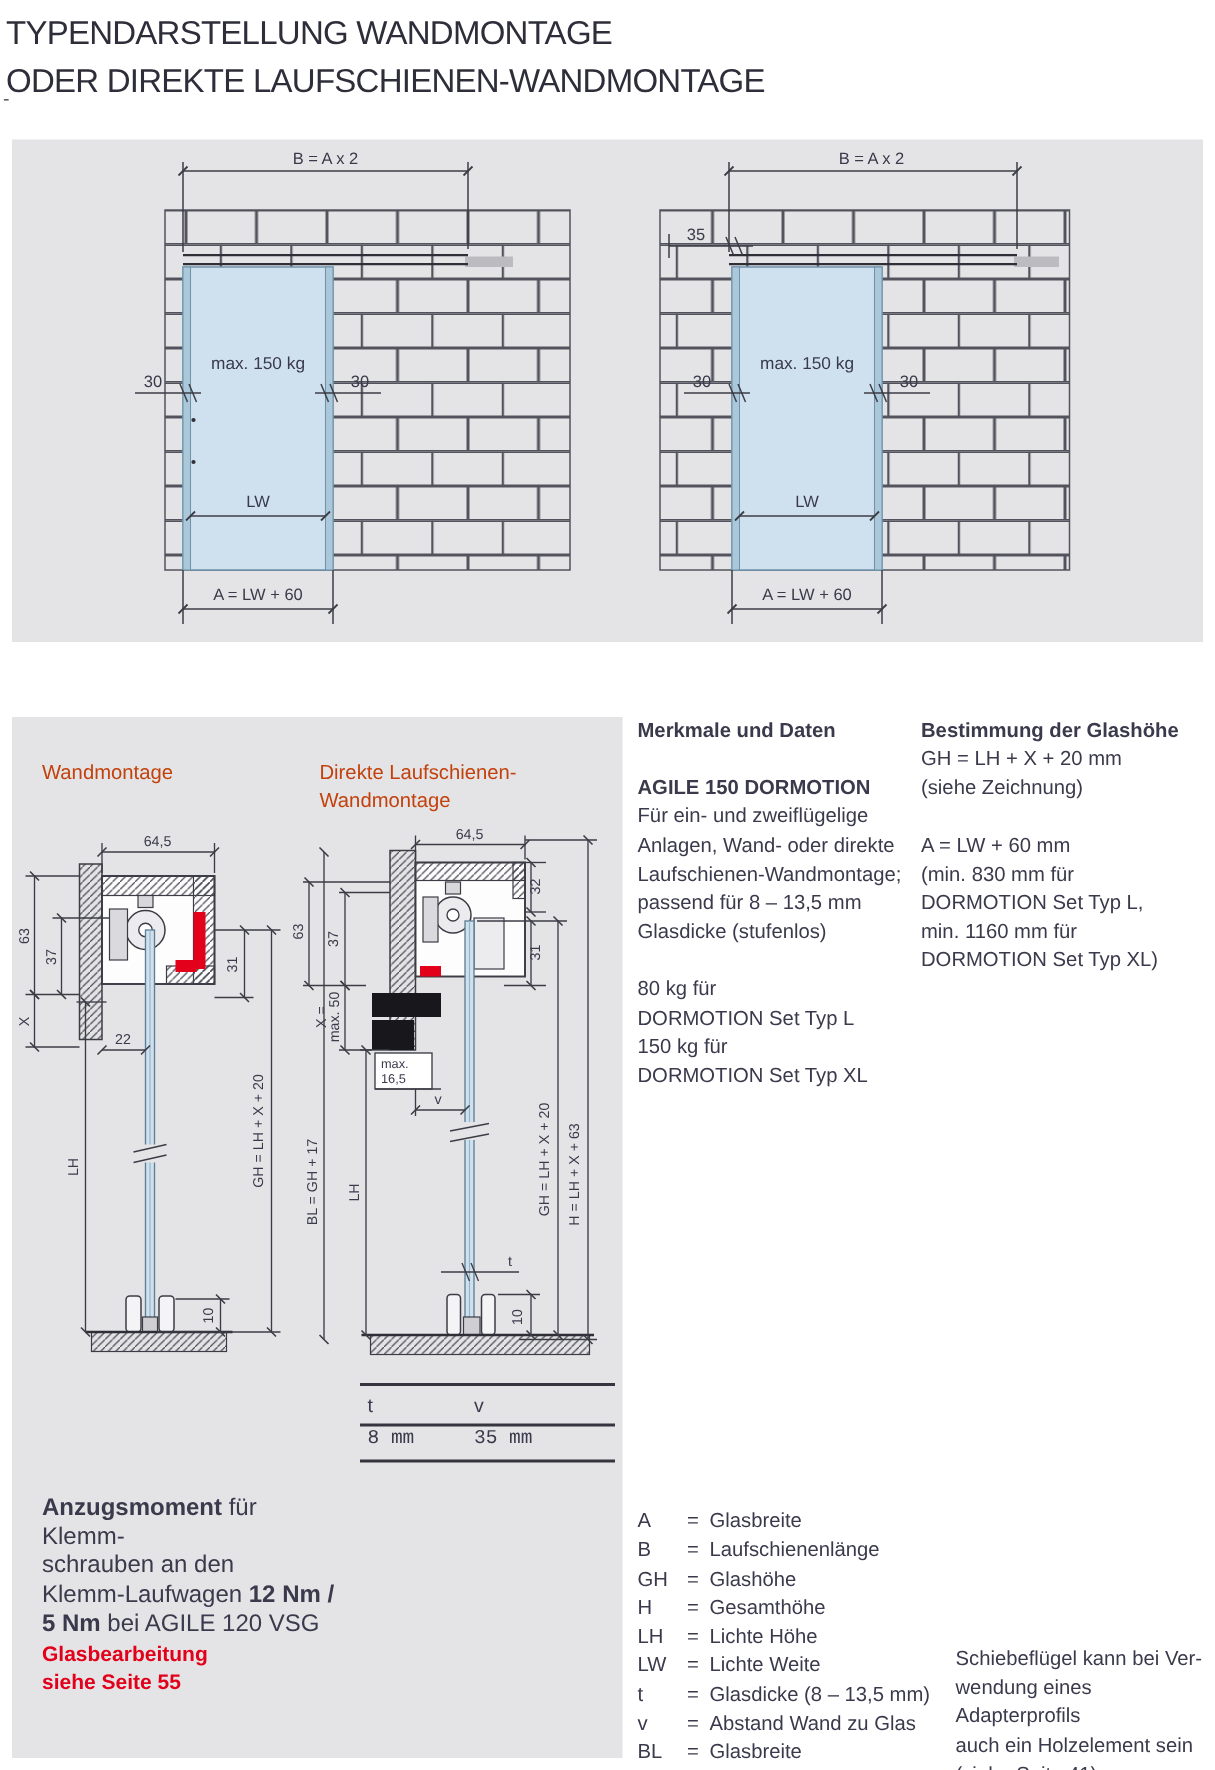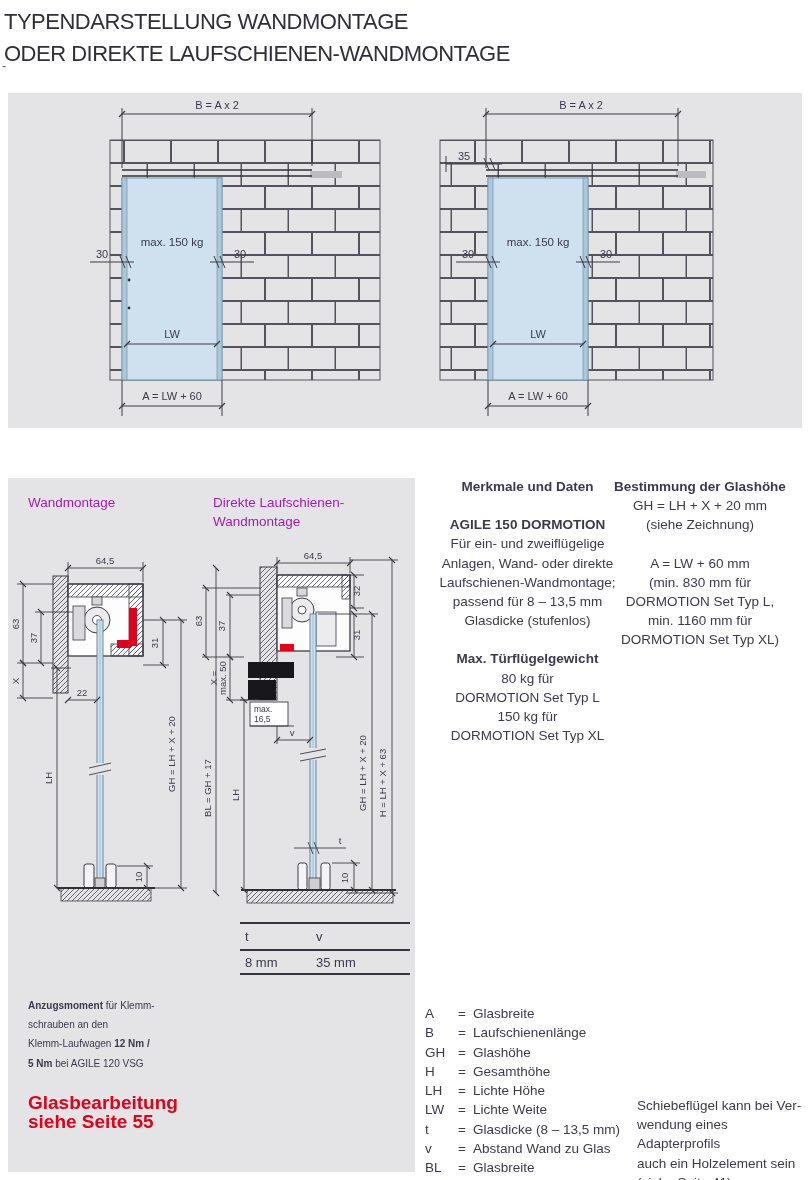"Merkmale und Daten" .body-col { text-align: center -> none }
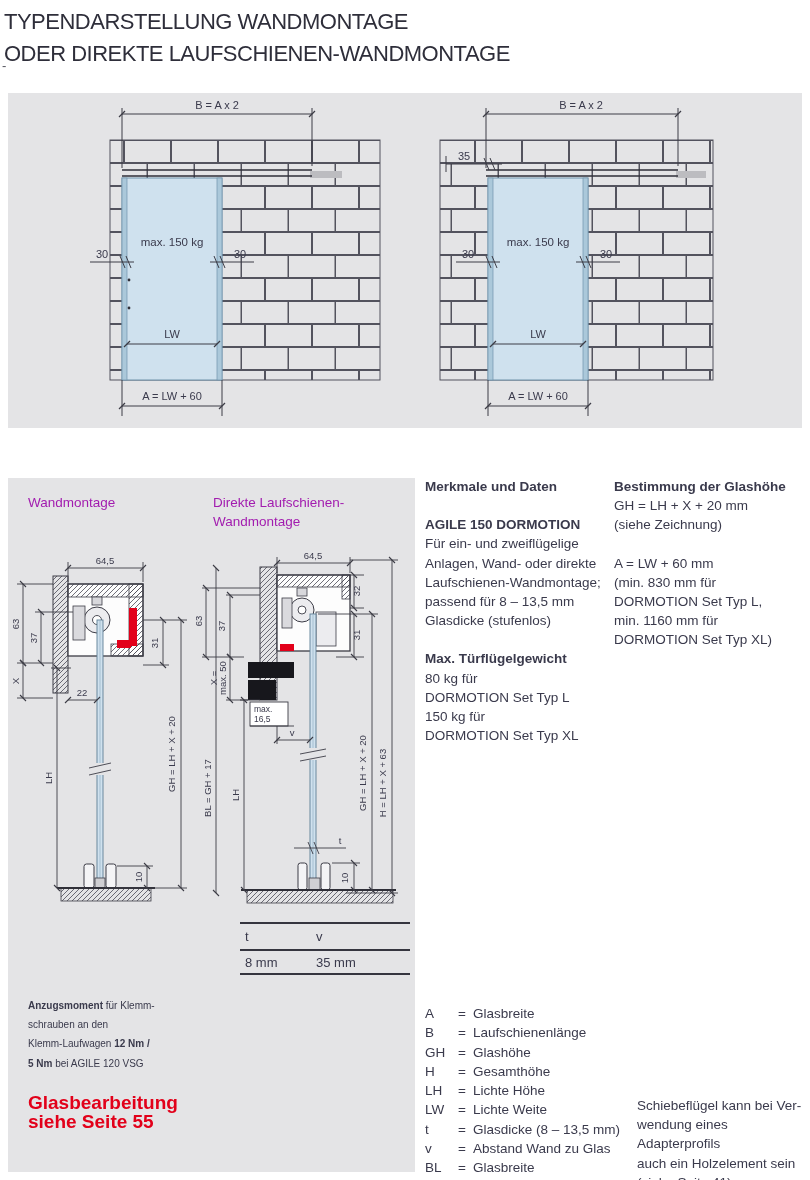"Wandmontage" .sec-title { color: #a21caf -> #c2410c; margin-top: none -> 12px }
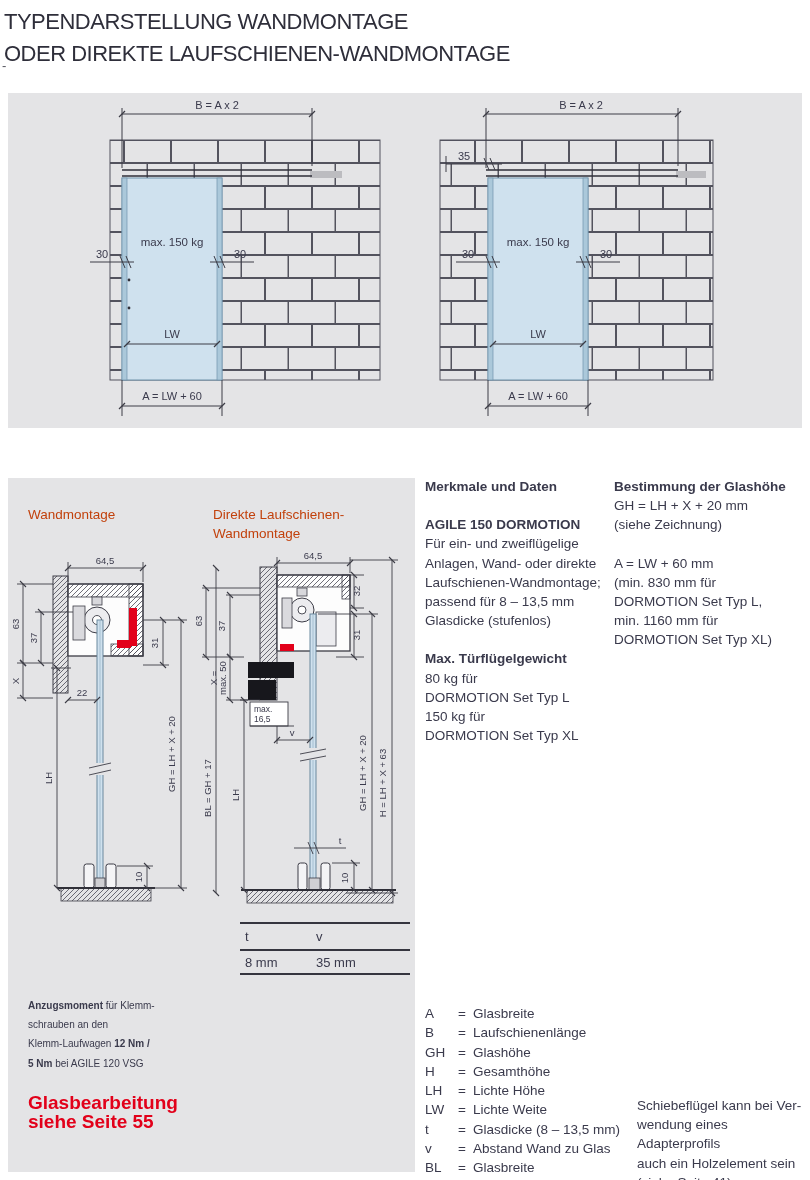"Max. Türflügelgewicht" div.hd { html: <div>Max. Türflügelgewicht</div> -> none }
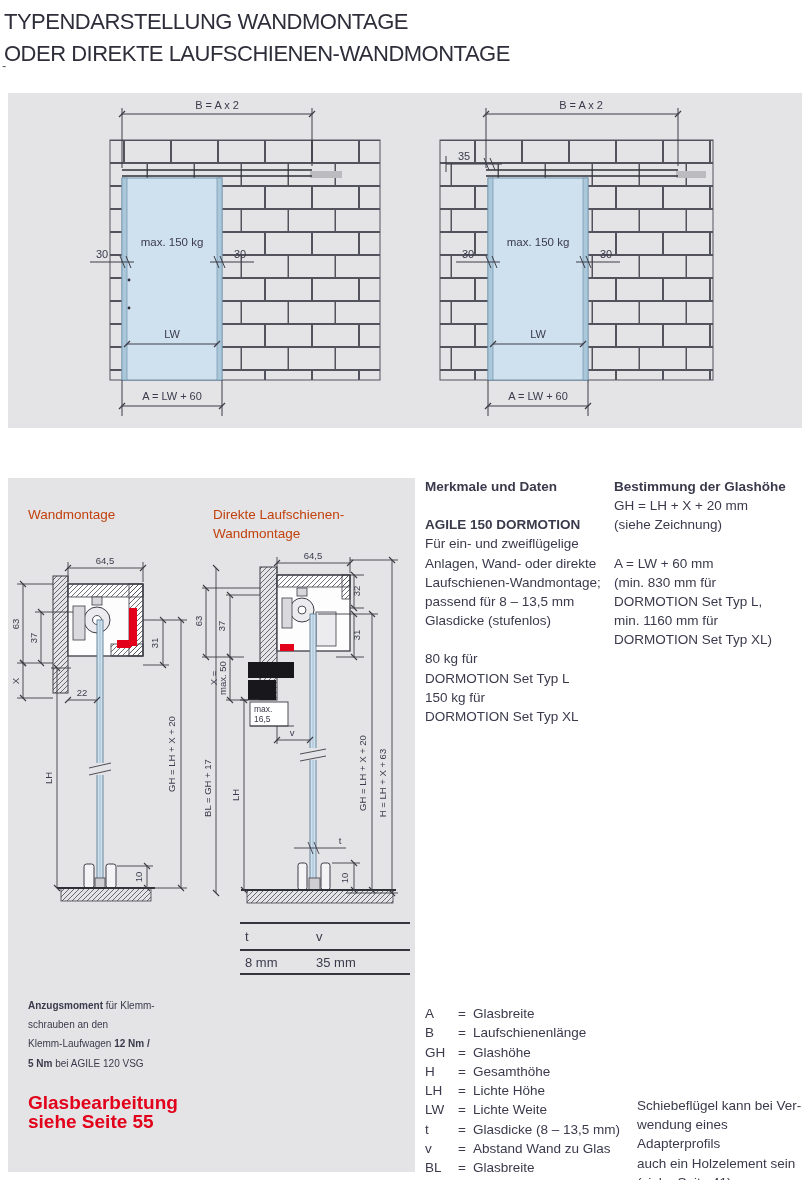"8 mm" #glass-table .tr.row { align-items: center -> flex-start; font-family: none -> Liberation Mono, monospace }
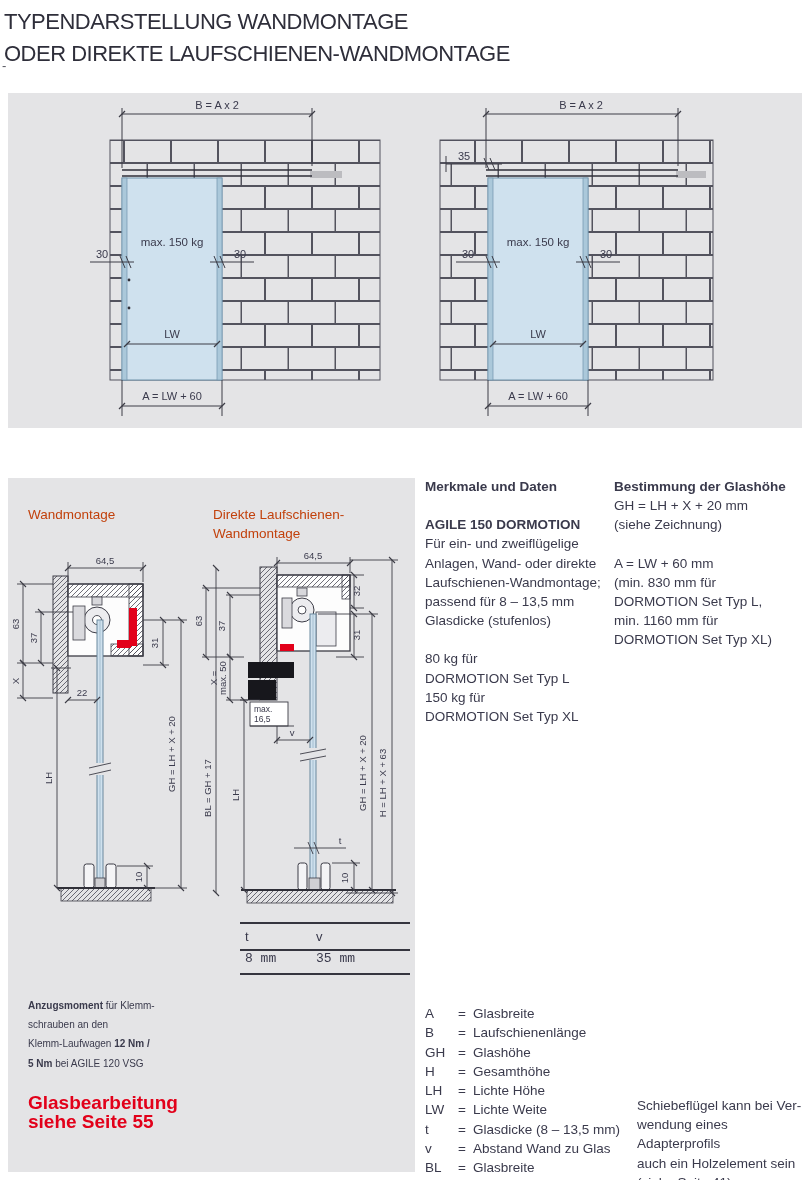"Anzugsmoment für Klemm-" #torque-note { font-size: 10px -> 16px }
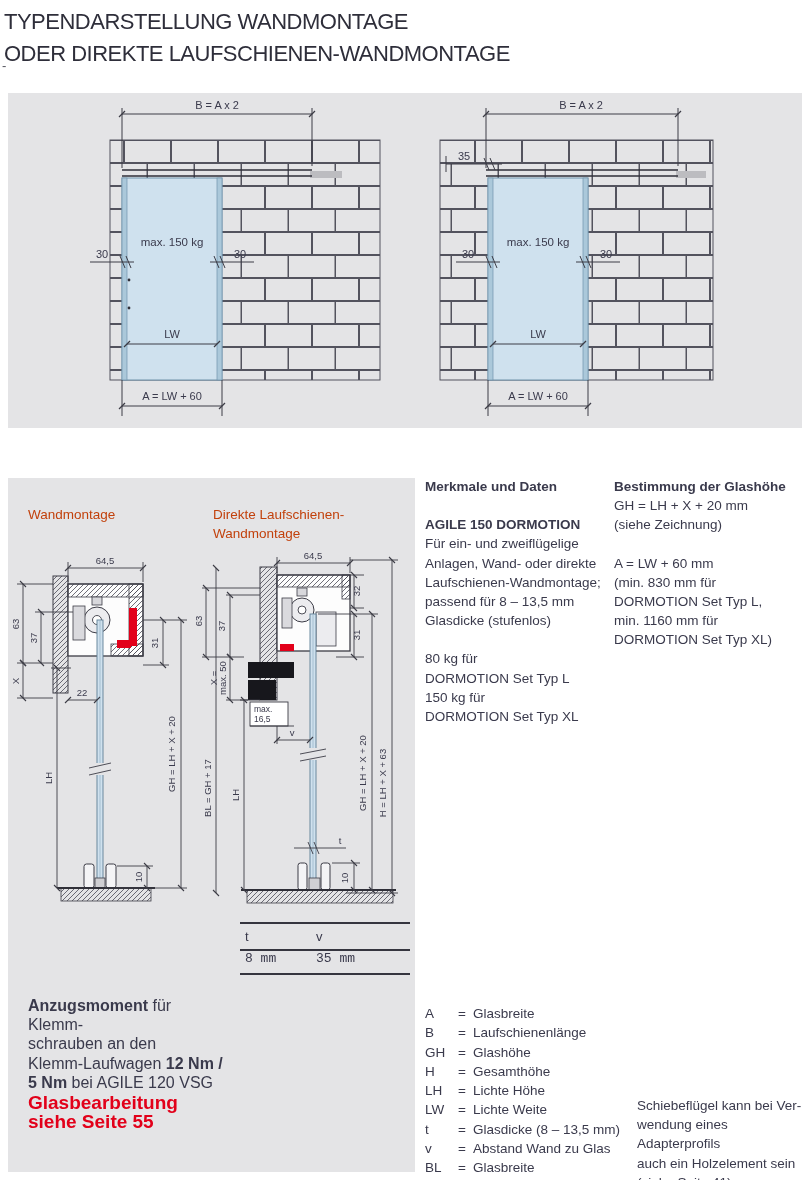"Glasbearbeitung" #glass-note { font-size: 19px -> 14px }
